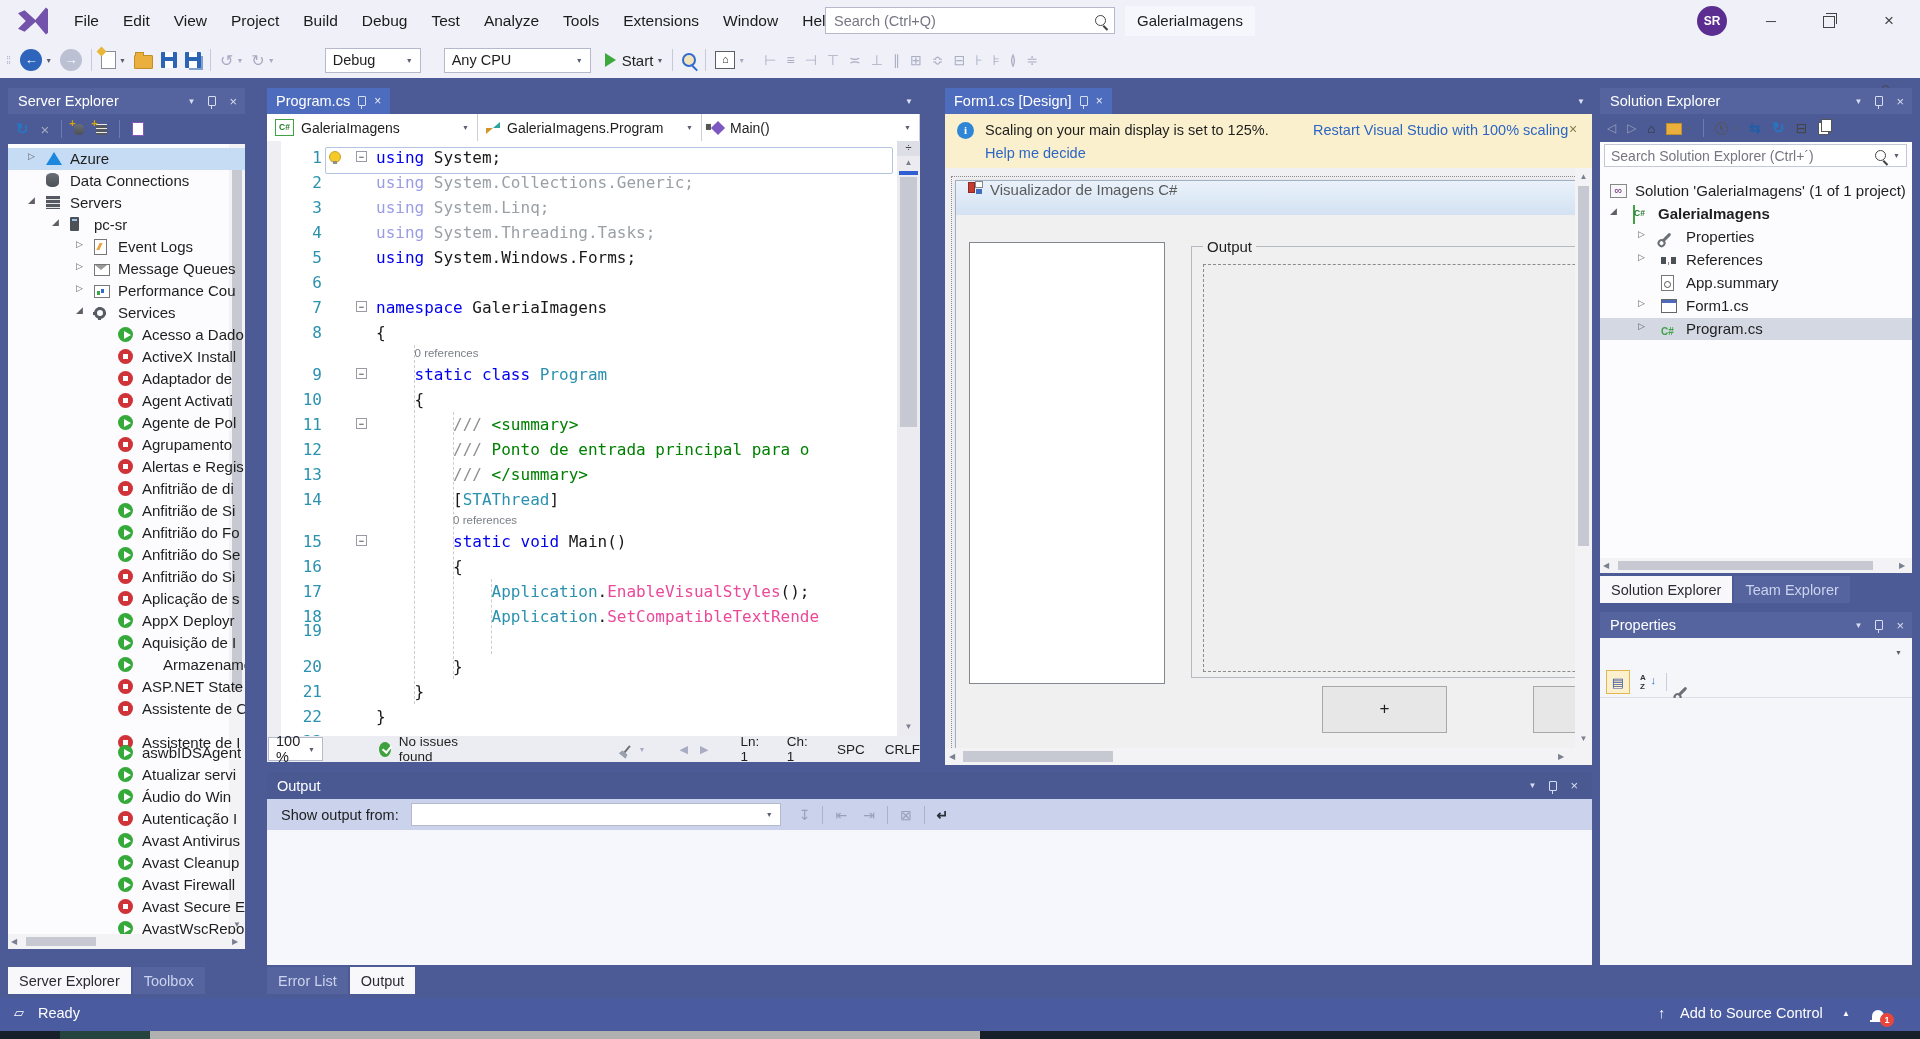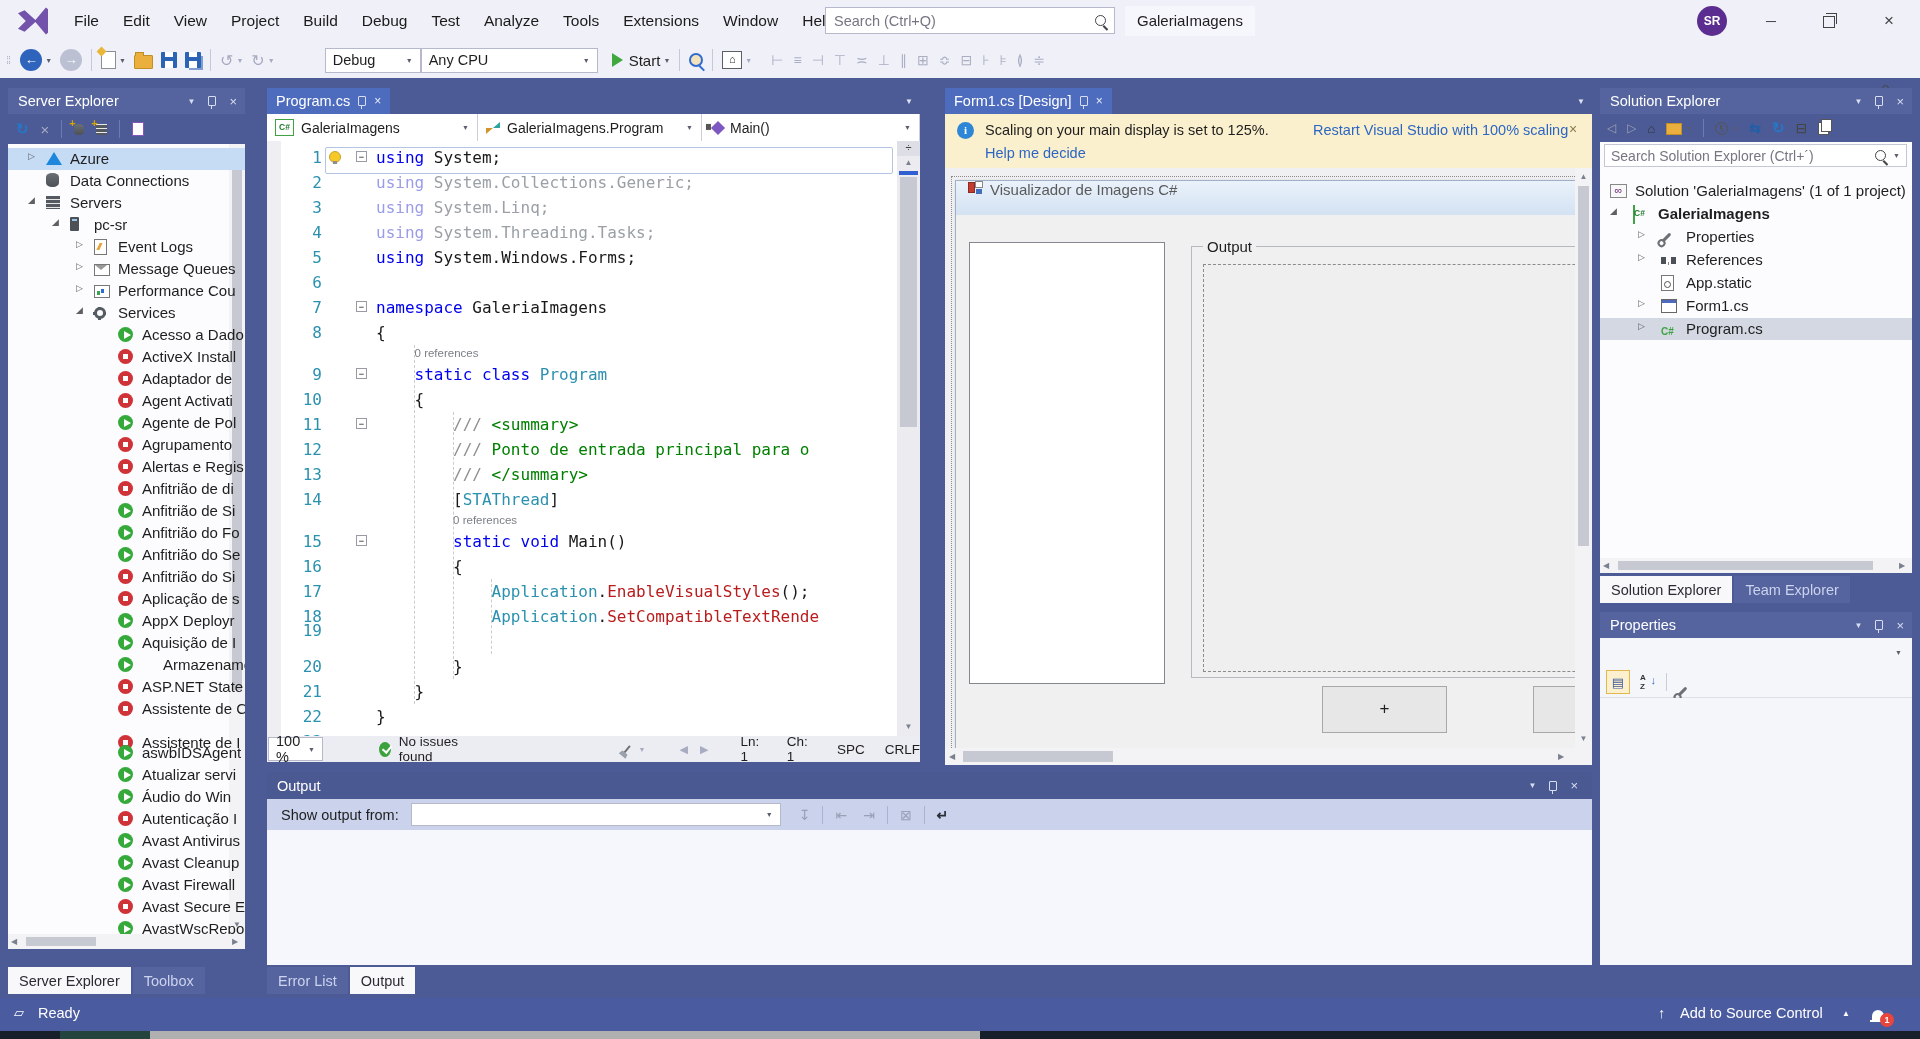"Any CPU" span.combo { margin-left: 0 -> 23px; width: 177px -> 147px }
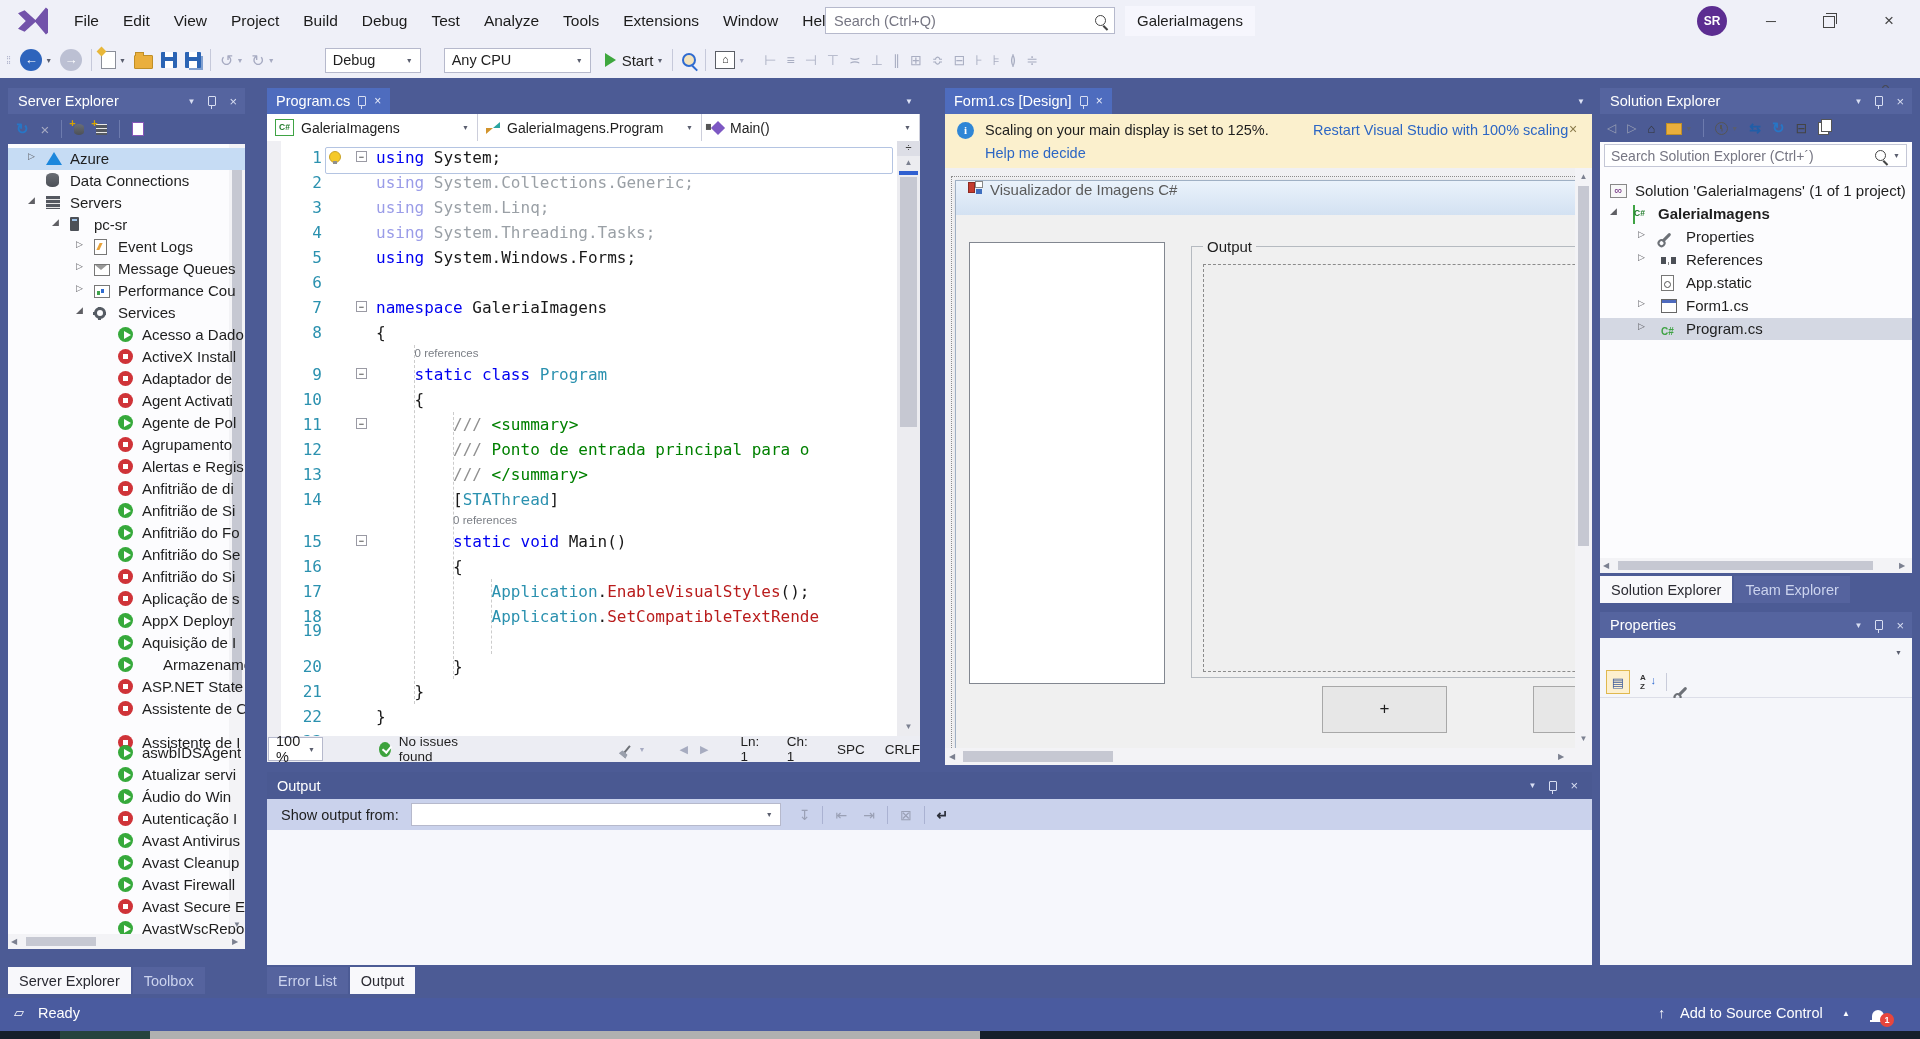"App.static" span.tlabel { text: App.static -> App.summary }
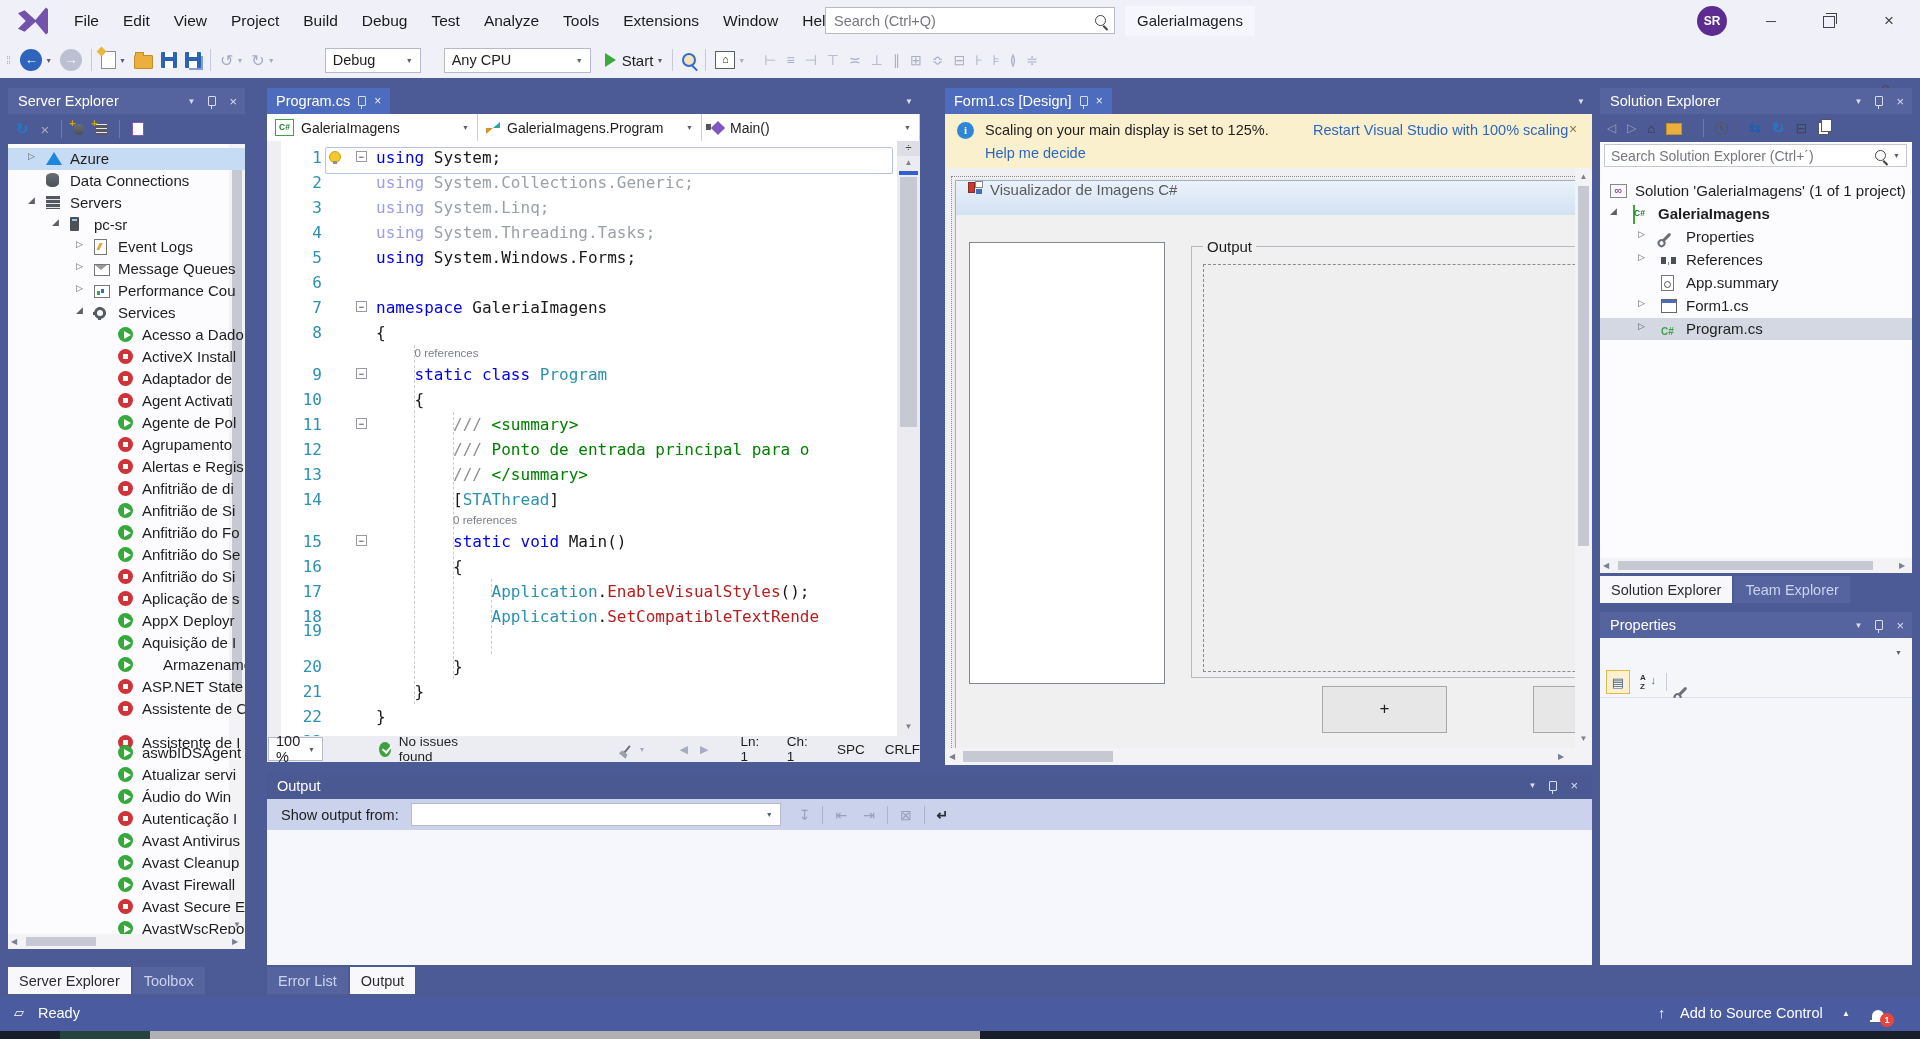"EnableVisualStyles" .tk-m { color: #b91c1c -> #ec4899 }
